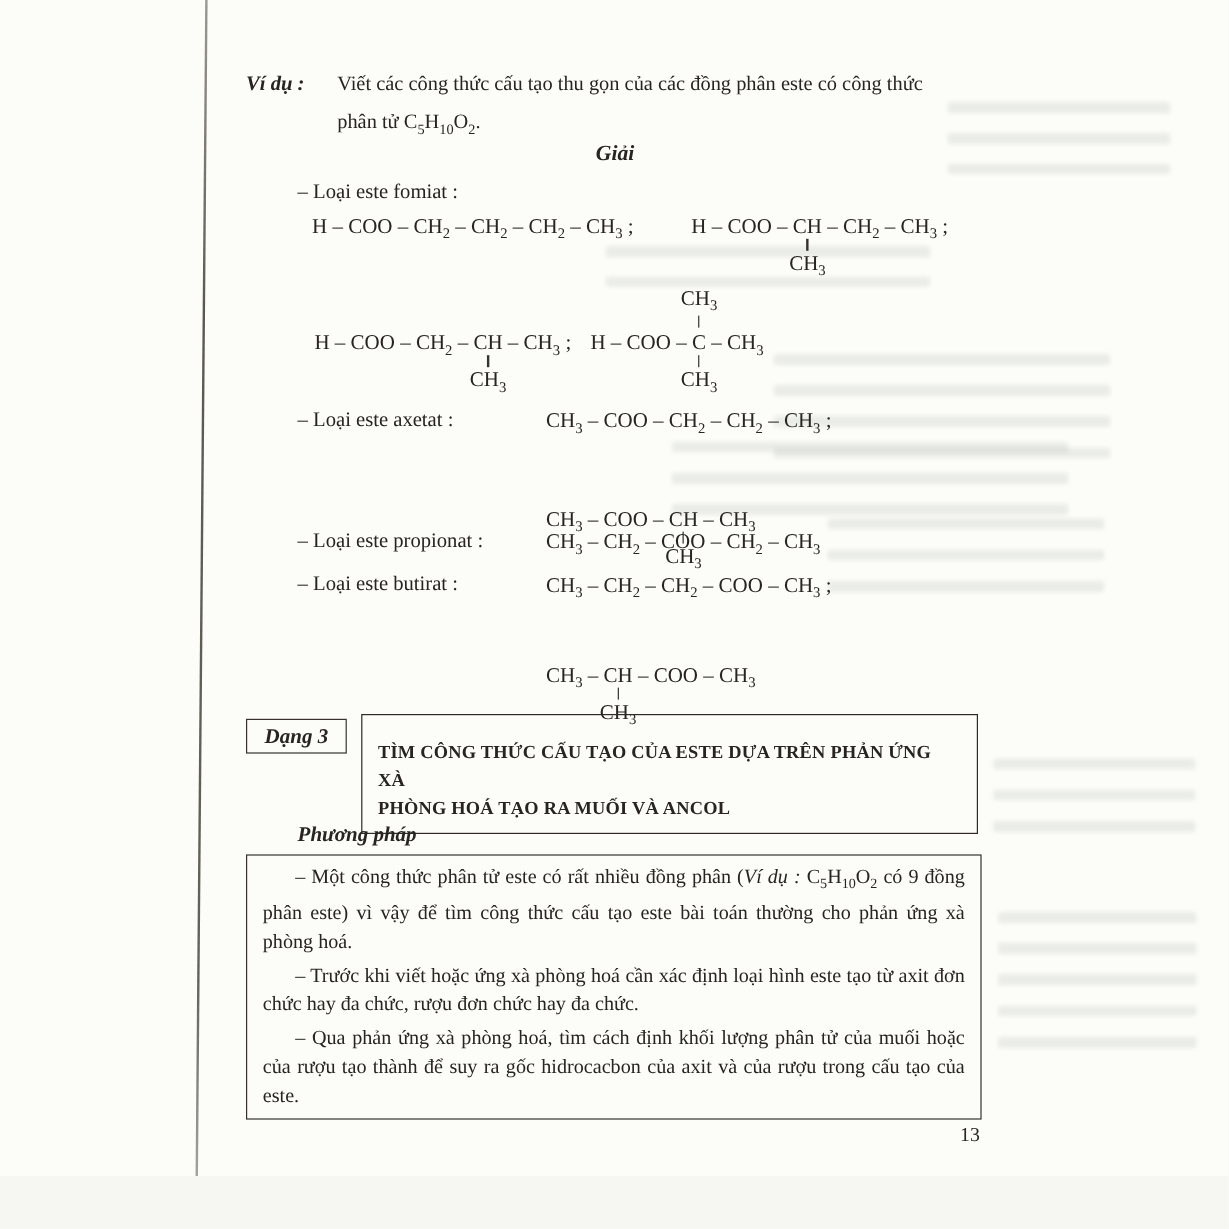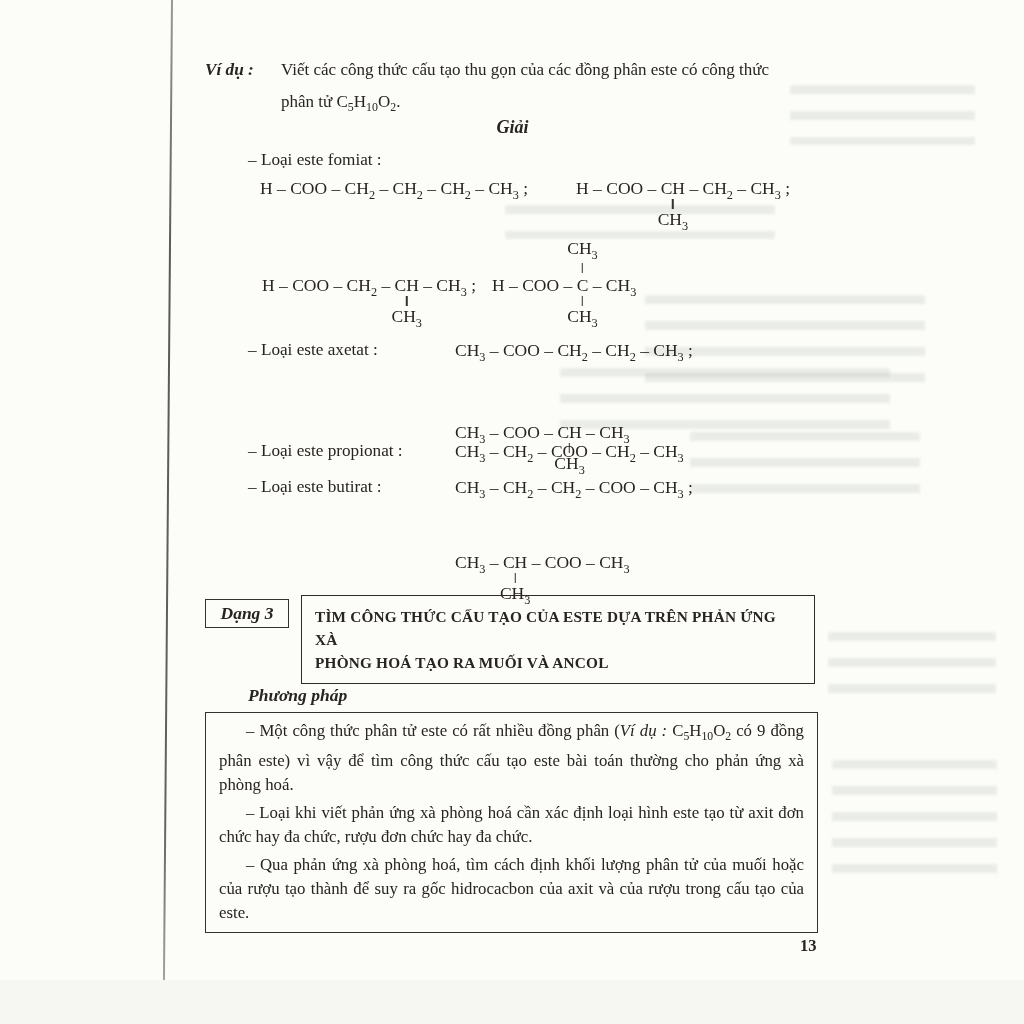"TÌM CÔNG THỨC CẤU TẠO" .title-box { padding: 10px 12px 8px 13px -> 21px 12px 8px 13px }
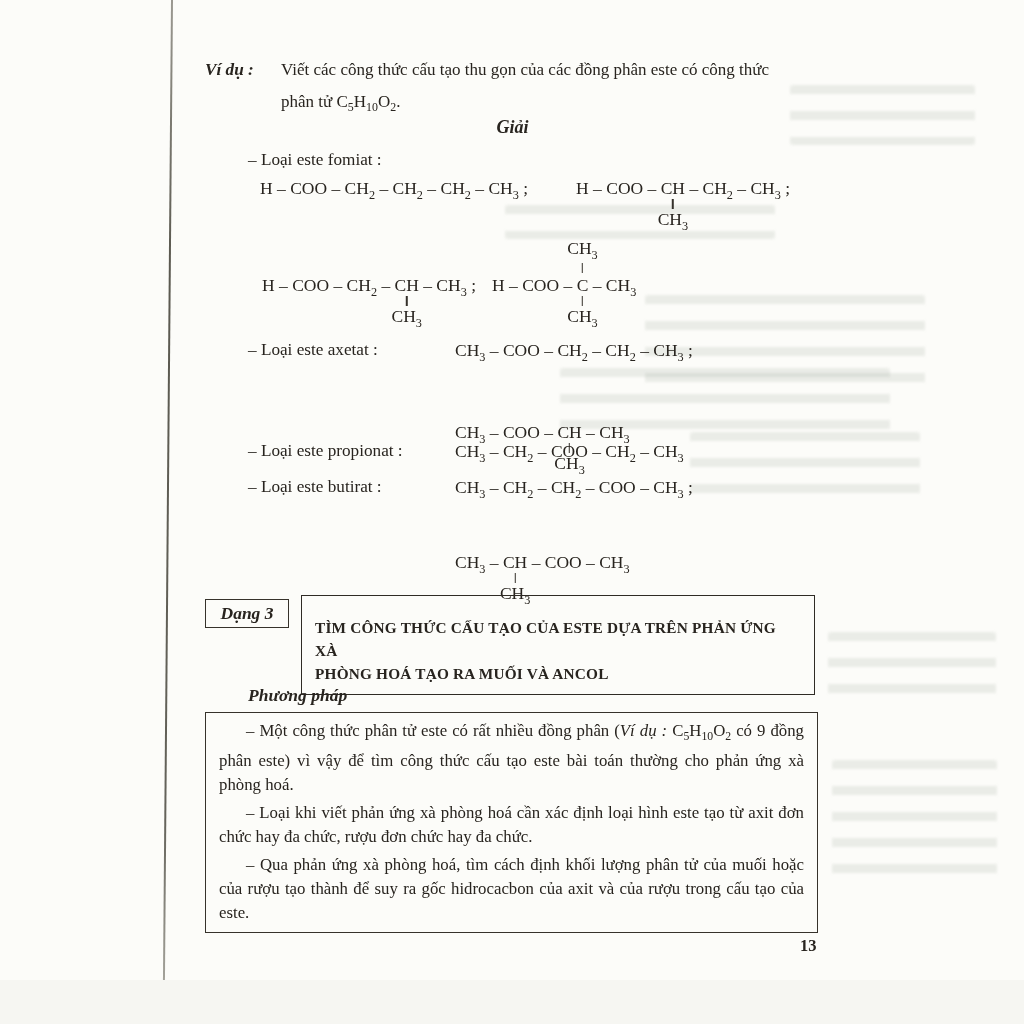"– Loại khi viết phản" p.mp { text: Loại khi viết phản -> Trước khi viết hoặc }
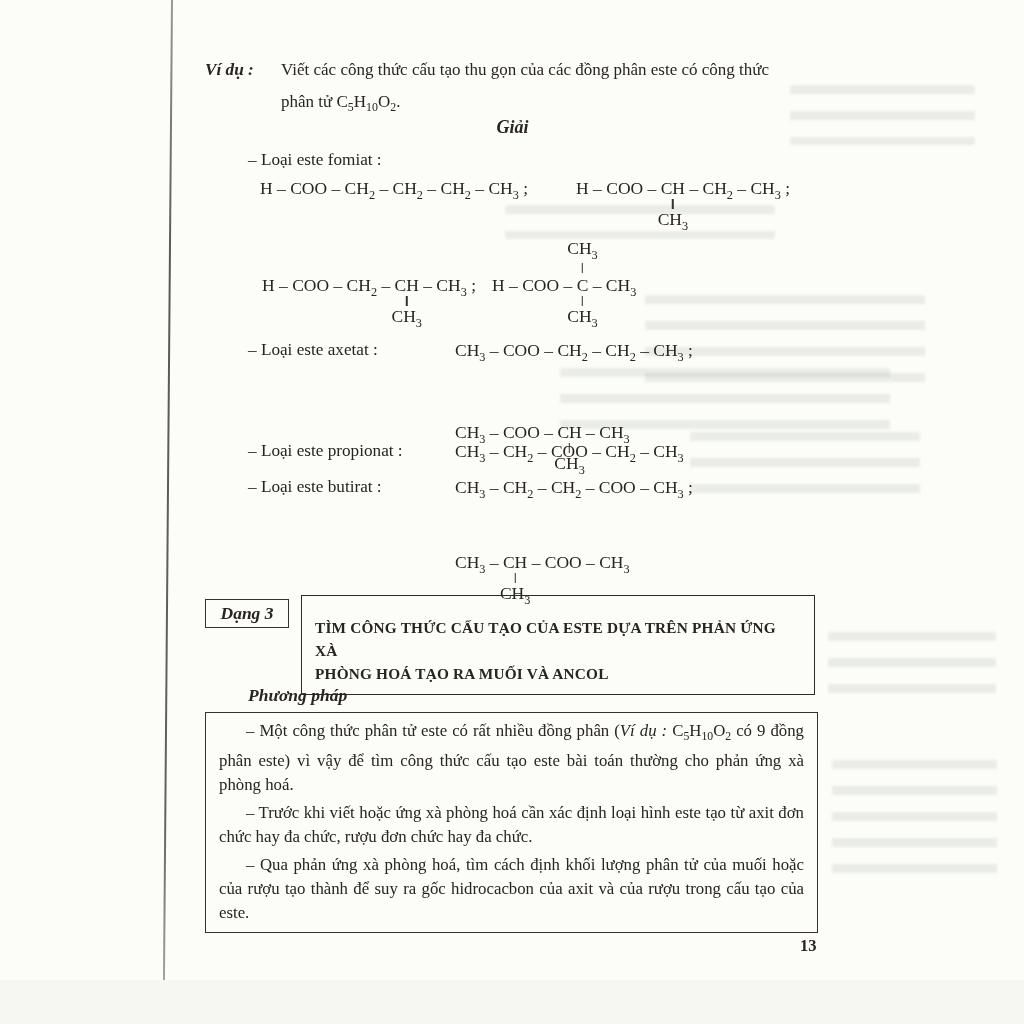"13" .page-number { font-weight: bold -> none }
